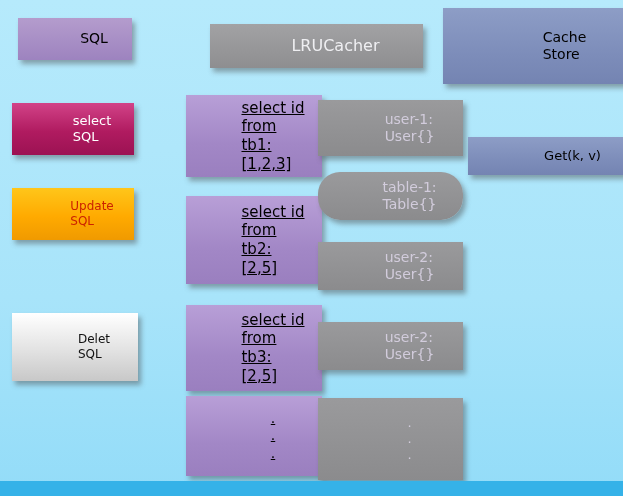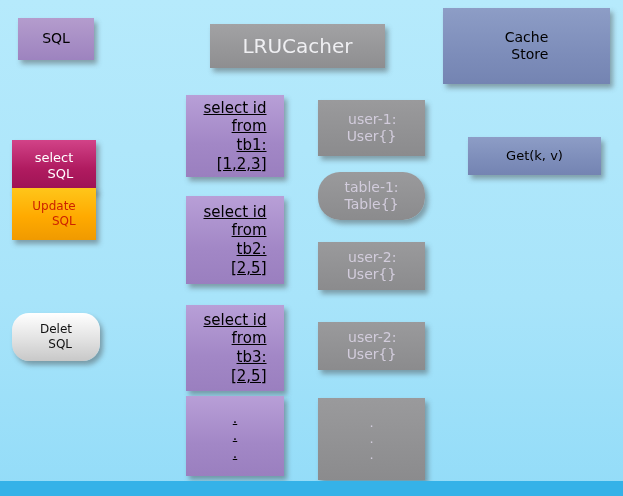"SQL" .box { padding-left: none -> 38px; text-align: right -> left }
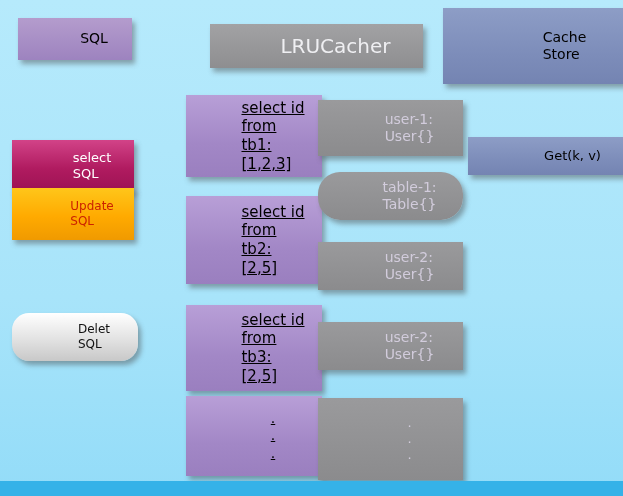"LRUCacher" .lru-header { font-size: 20px -> 16px }
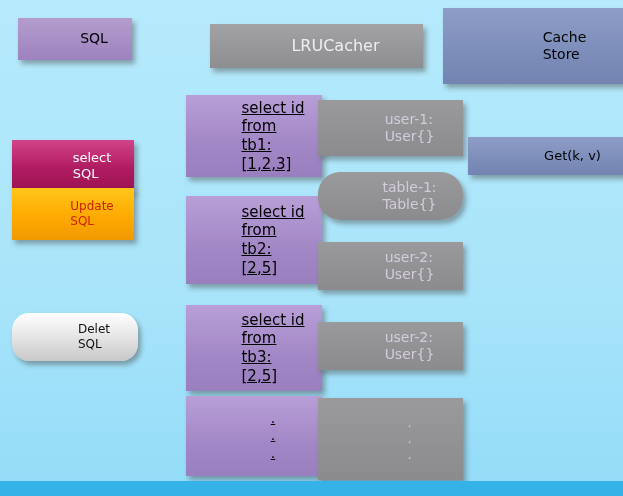"select" .select-sql { margin-top: 37px -> none }
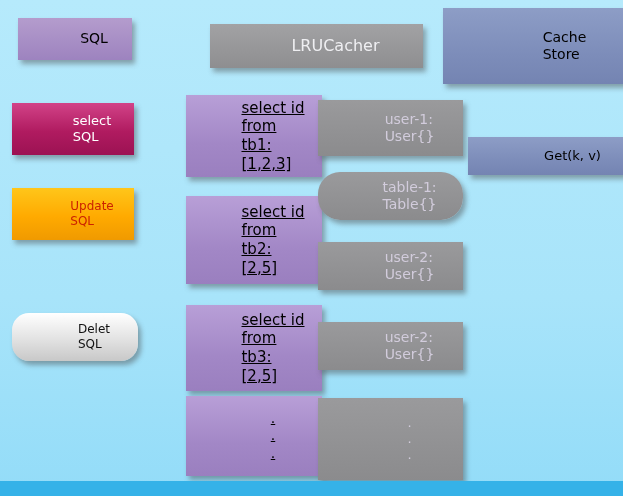"Delet" .delete-sql { border-radius: 17px -> none; height: 48px -> 68px }
